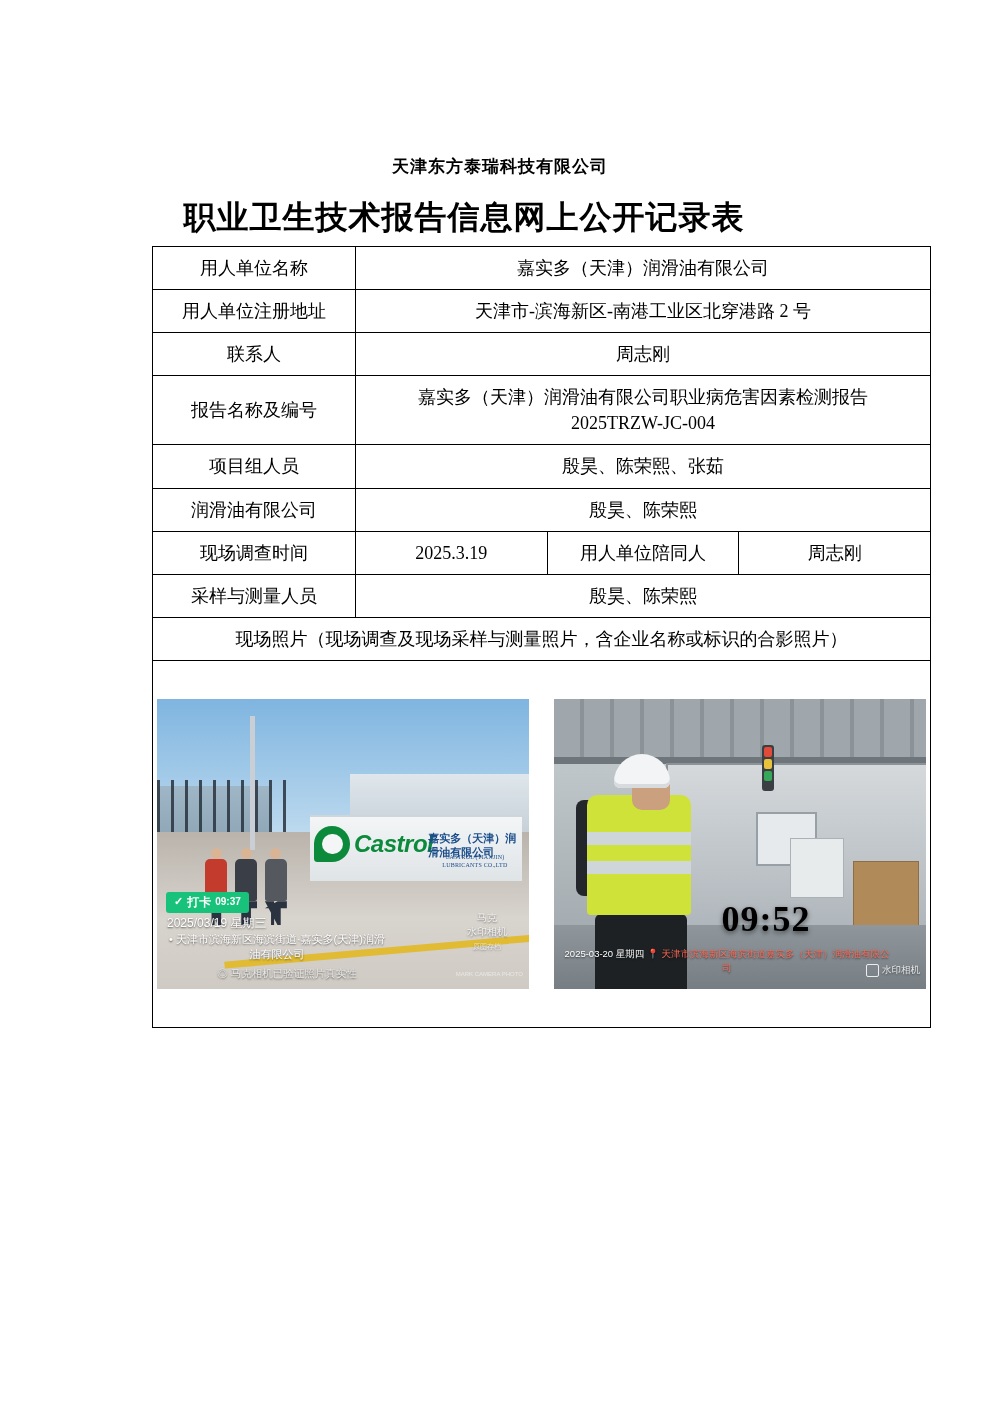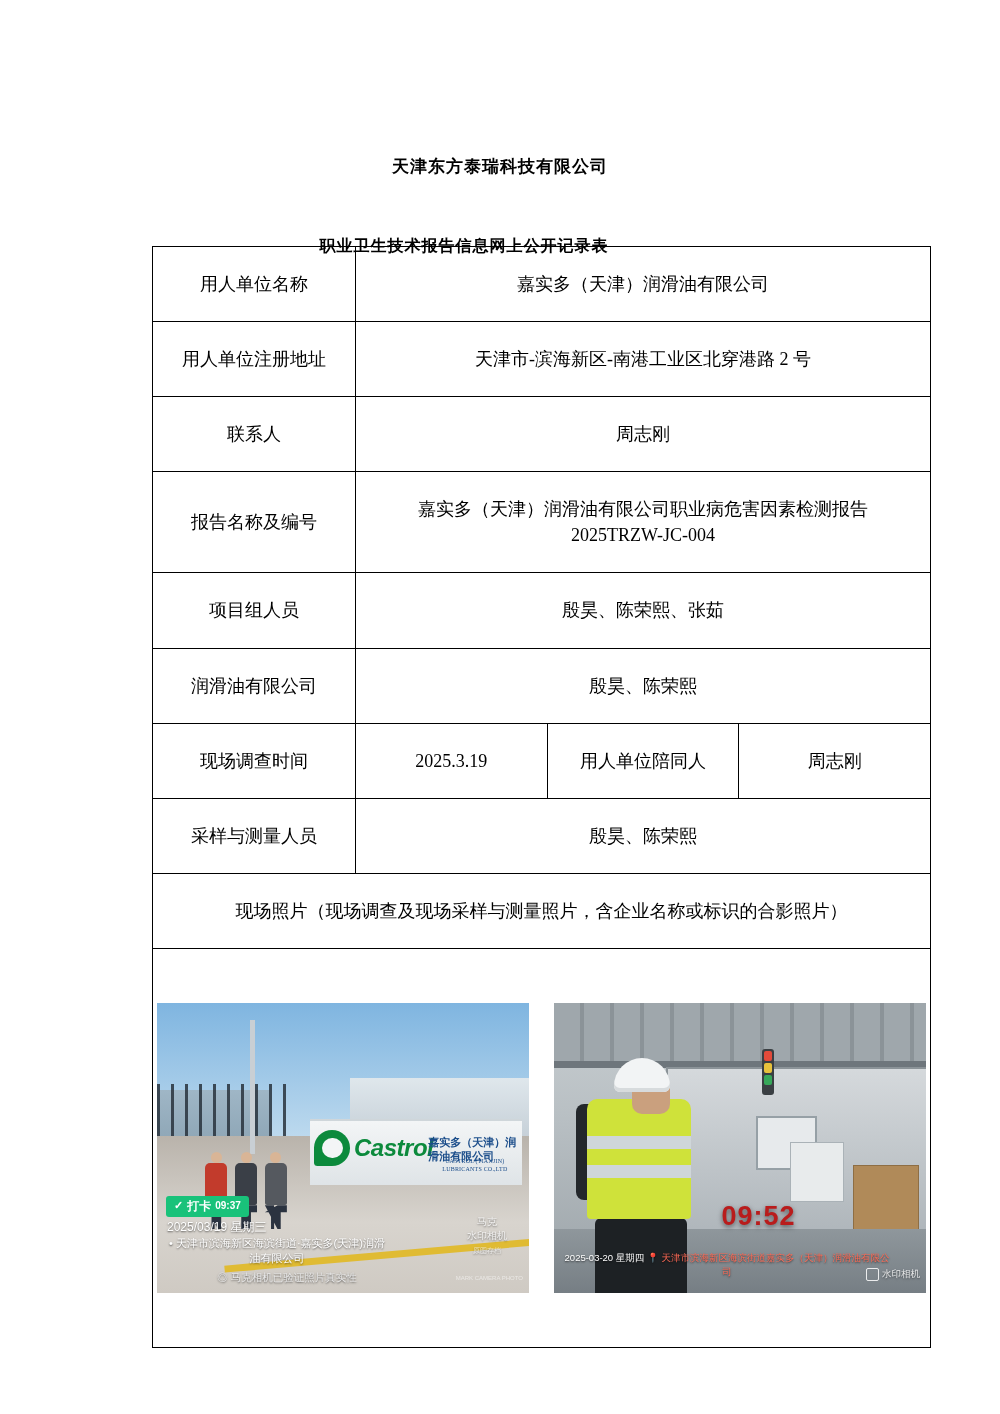"职业卫生技术报告信息网上公开记录表" .title2 { font-size: 16px -> 32px; margin-top: 40px -> none }
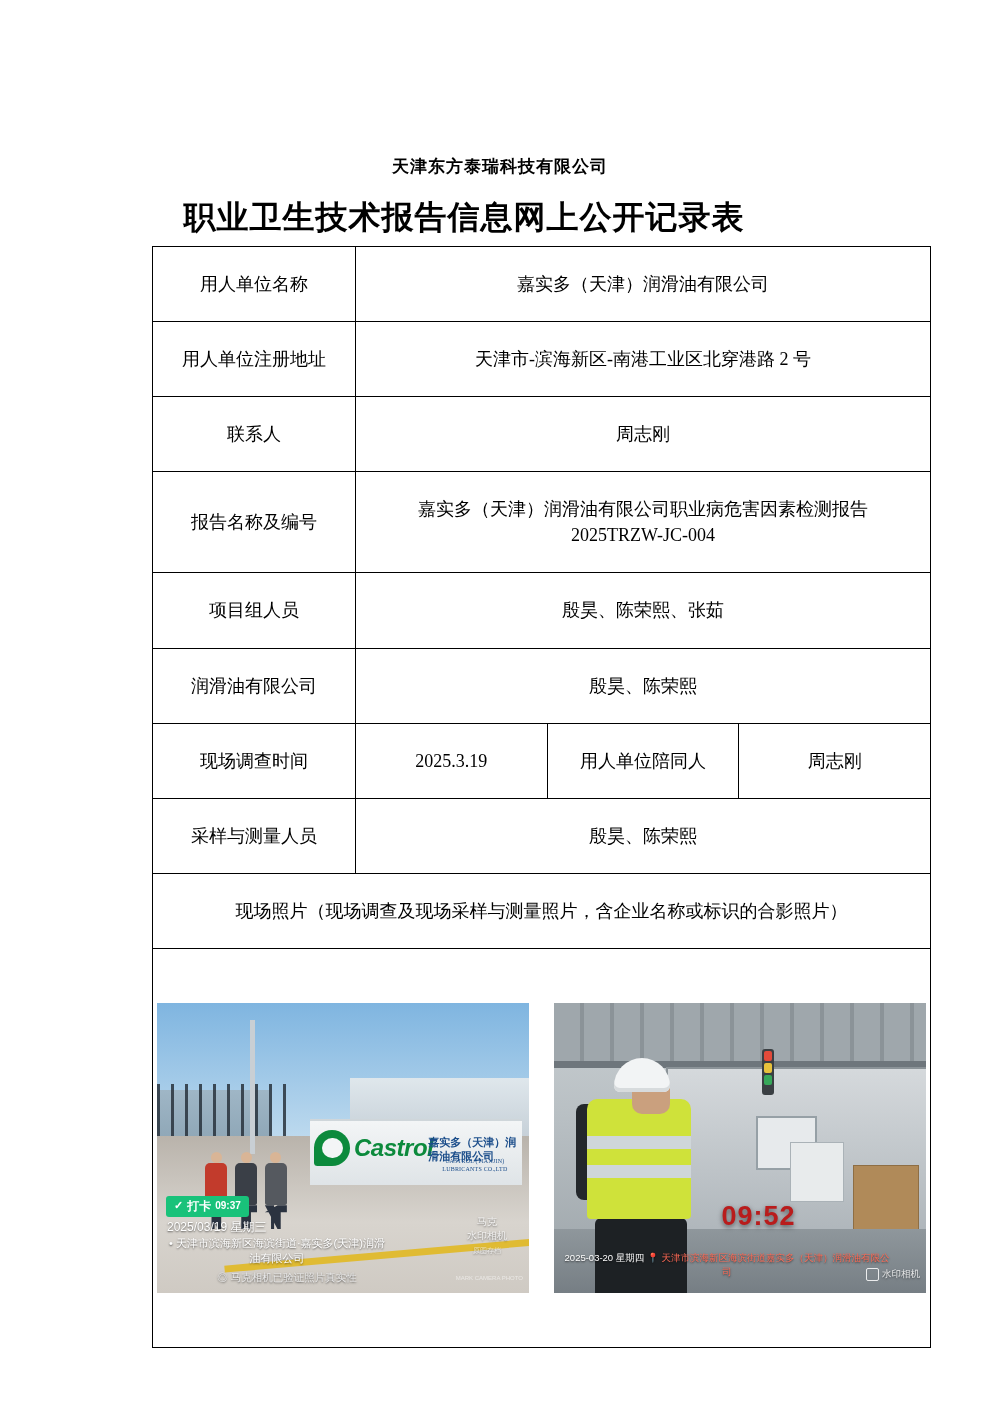"用人单位名称" table.main td { padding: 24px 4px -> 8px 4px }
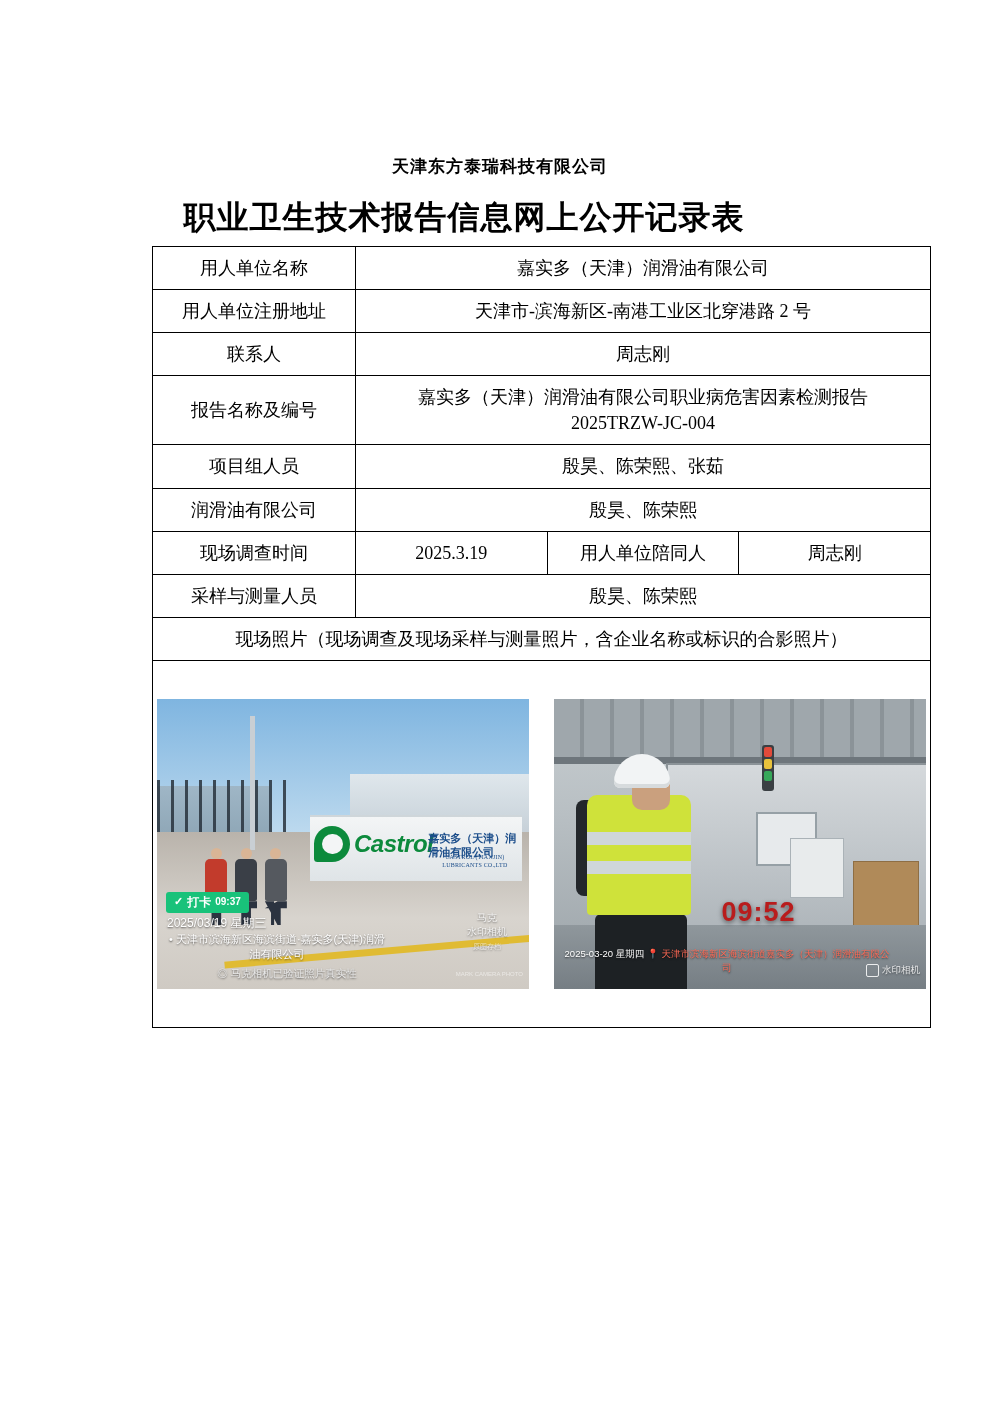"09:52" .p2-time { color: #b91c1c -> #000000; font-family: Liberation Sans, sans-serif -> Liberation Serif, serif; font-size: 27px -> 36px }
